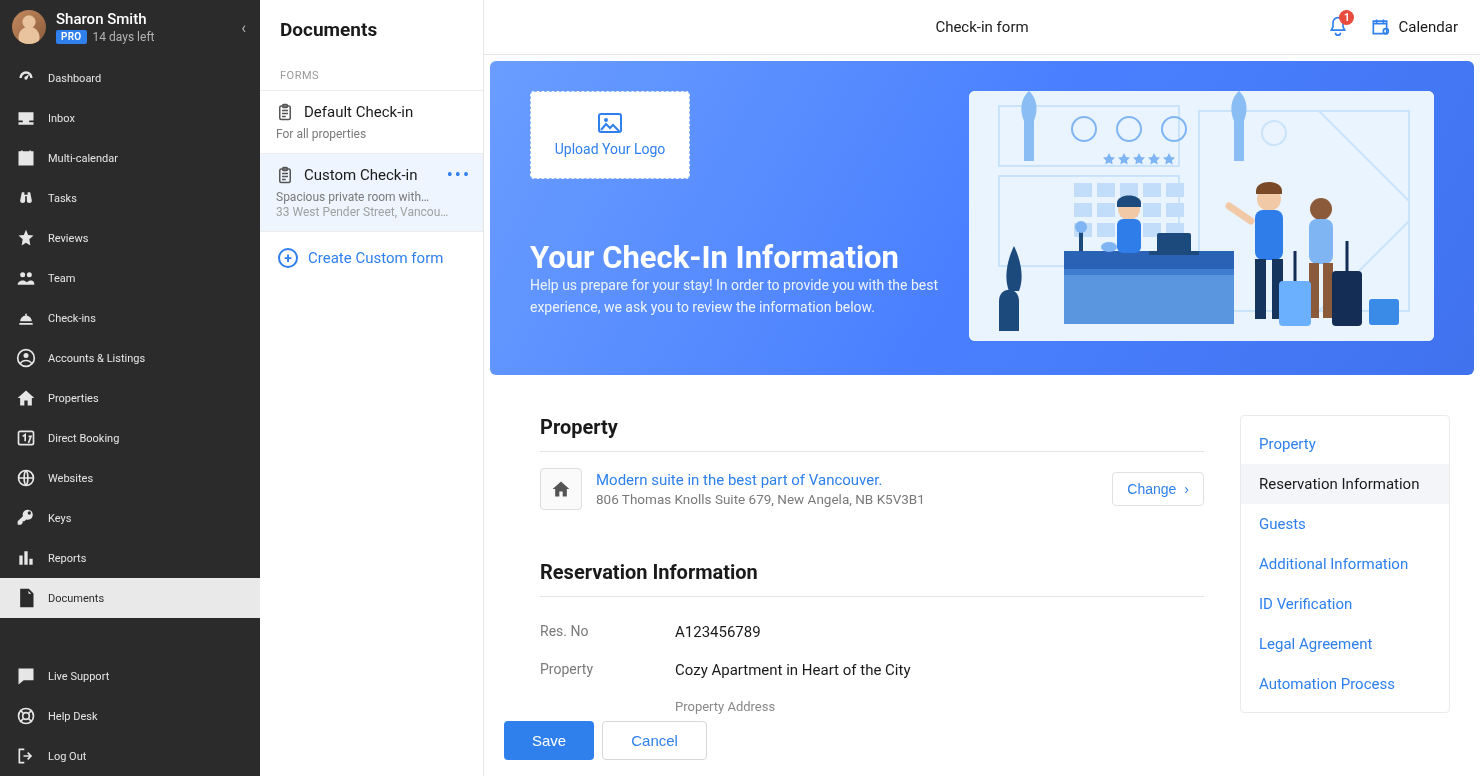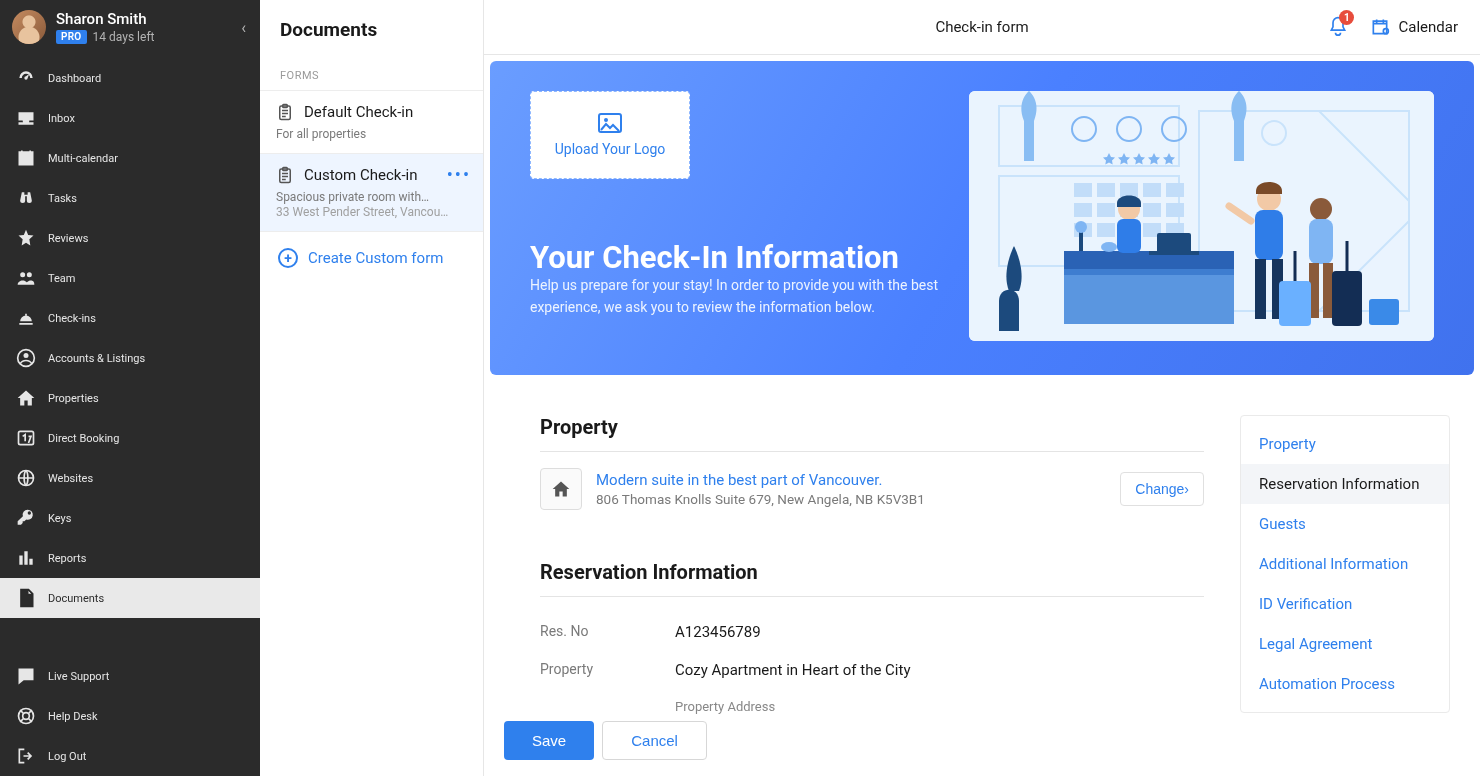"Change" .change-btn { gap: none -> 8px }
